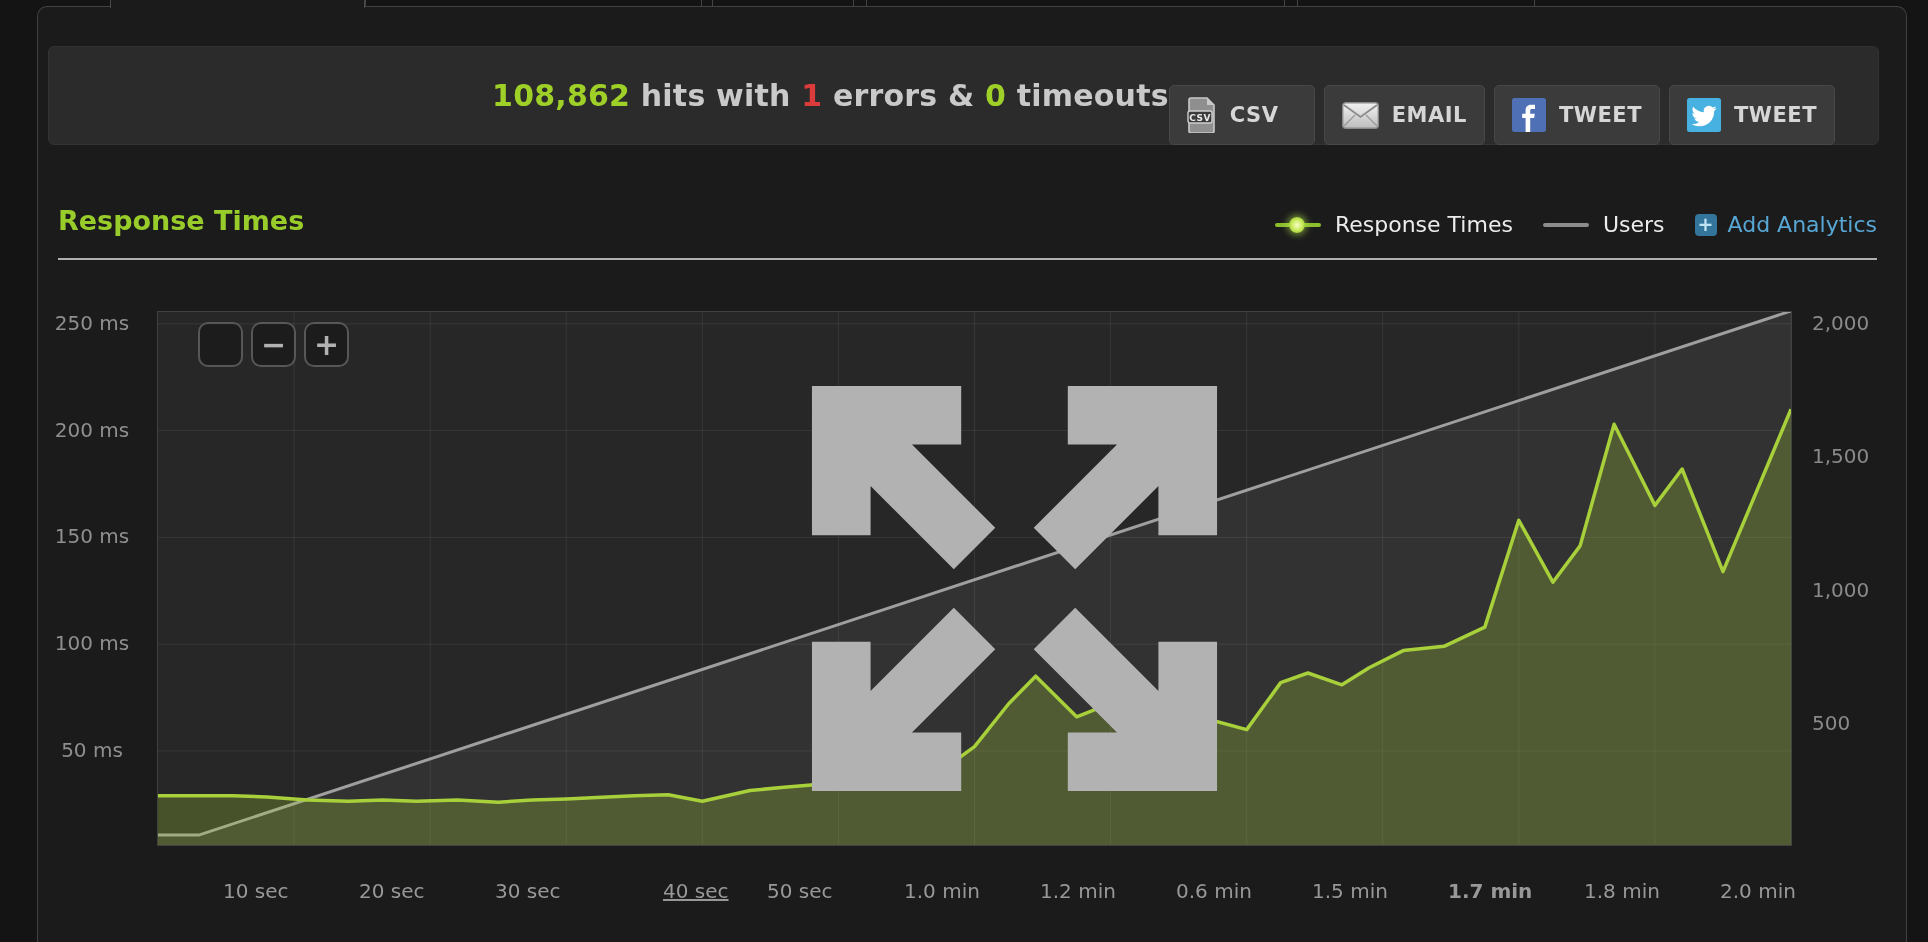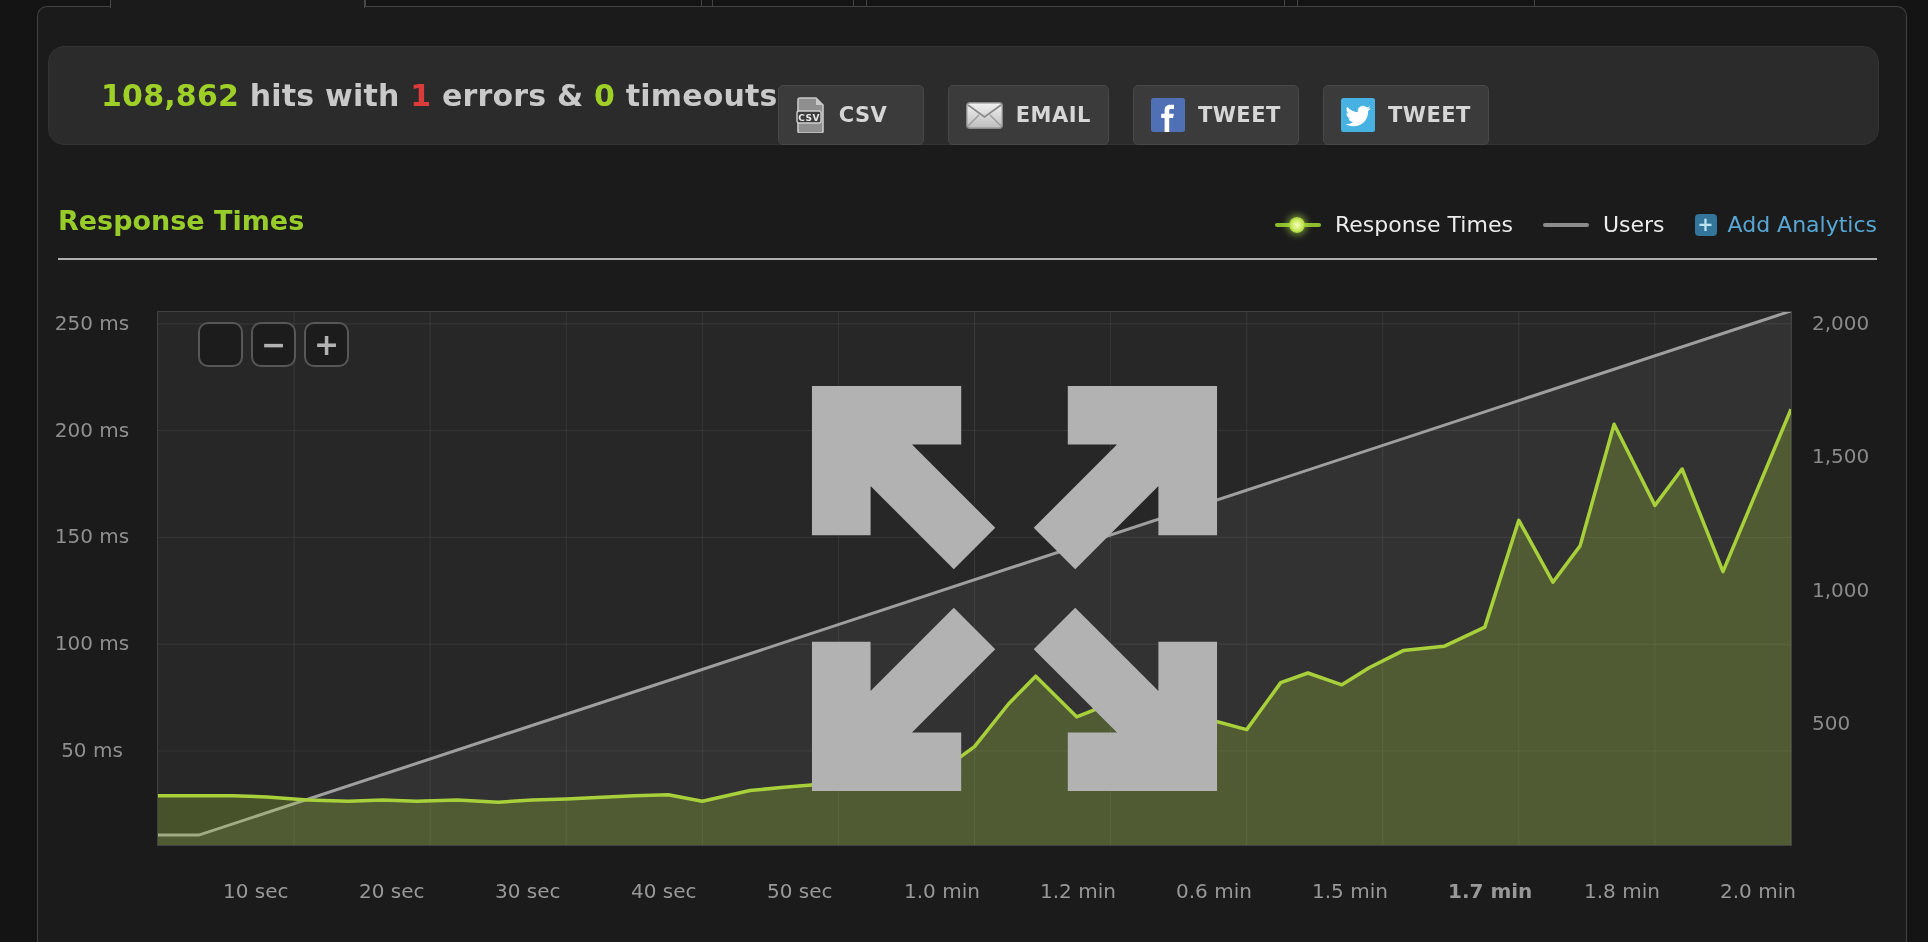"108,862 hits with 1 errors" .summary-bar { border-radius: 16px -> 6px; justify-content: flex-start -> flex-end }
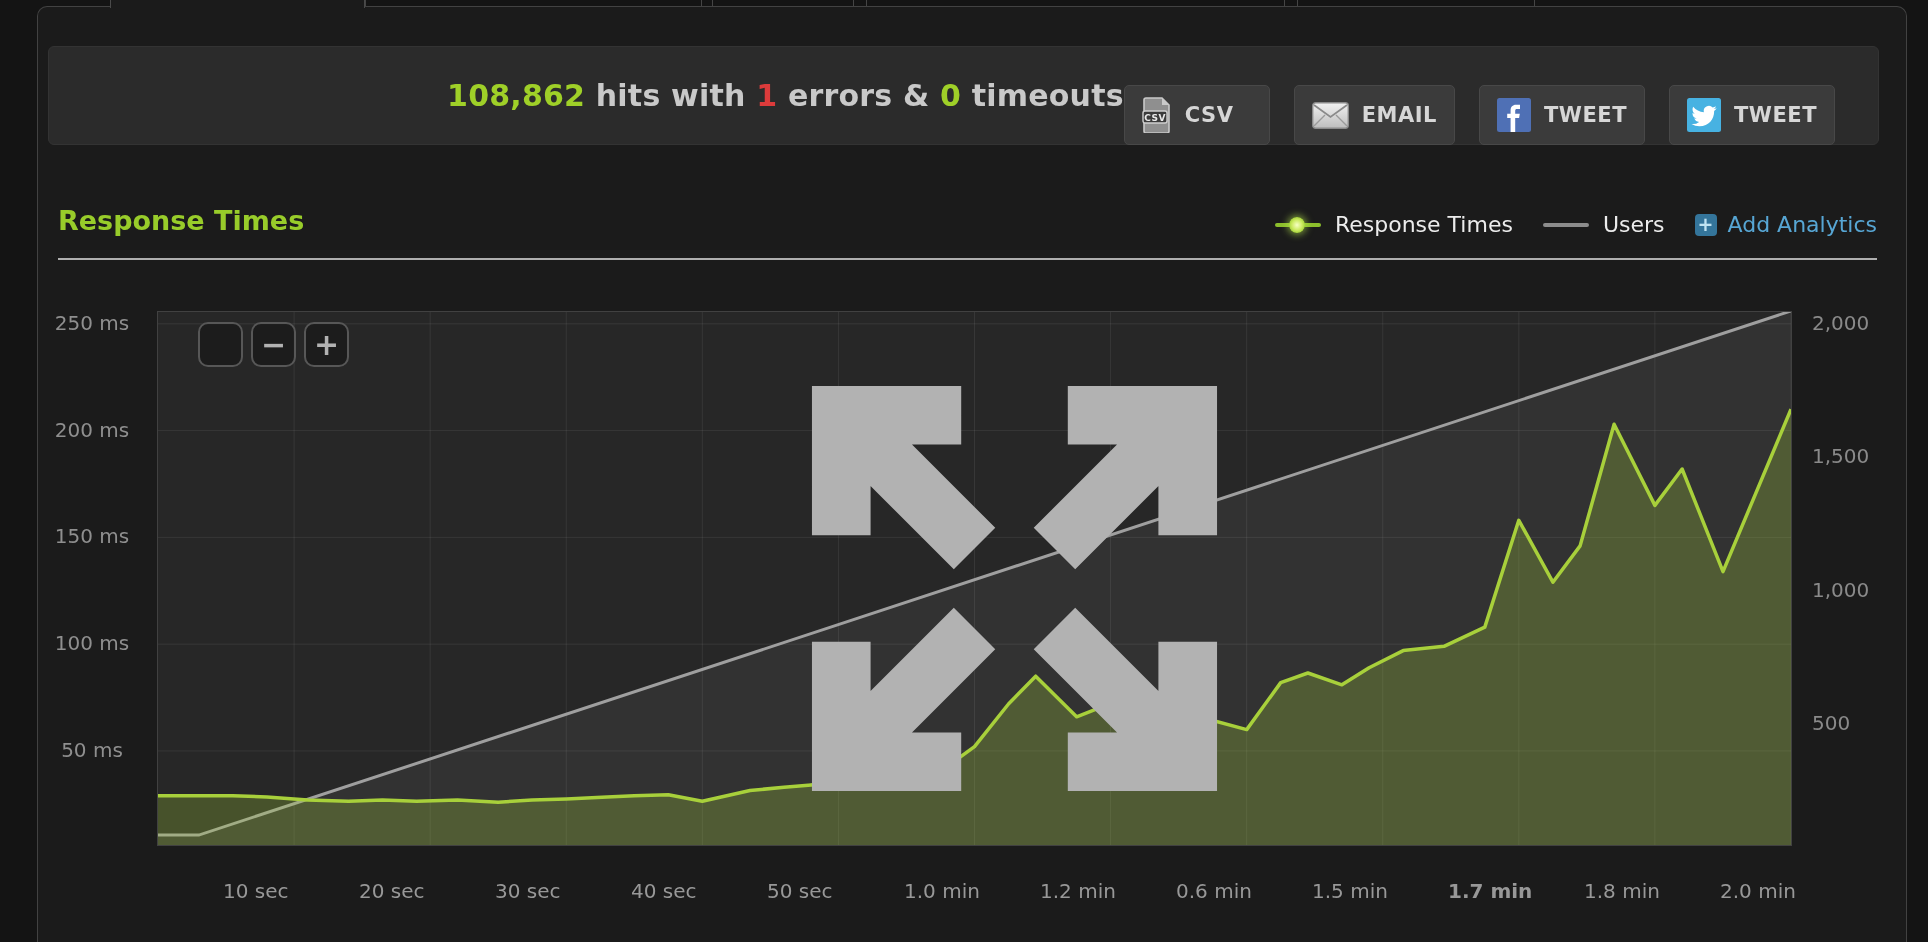"CSV" .btn-row { gap: 24px -> 9px }
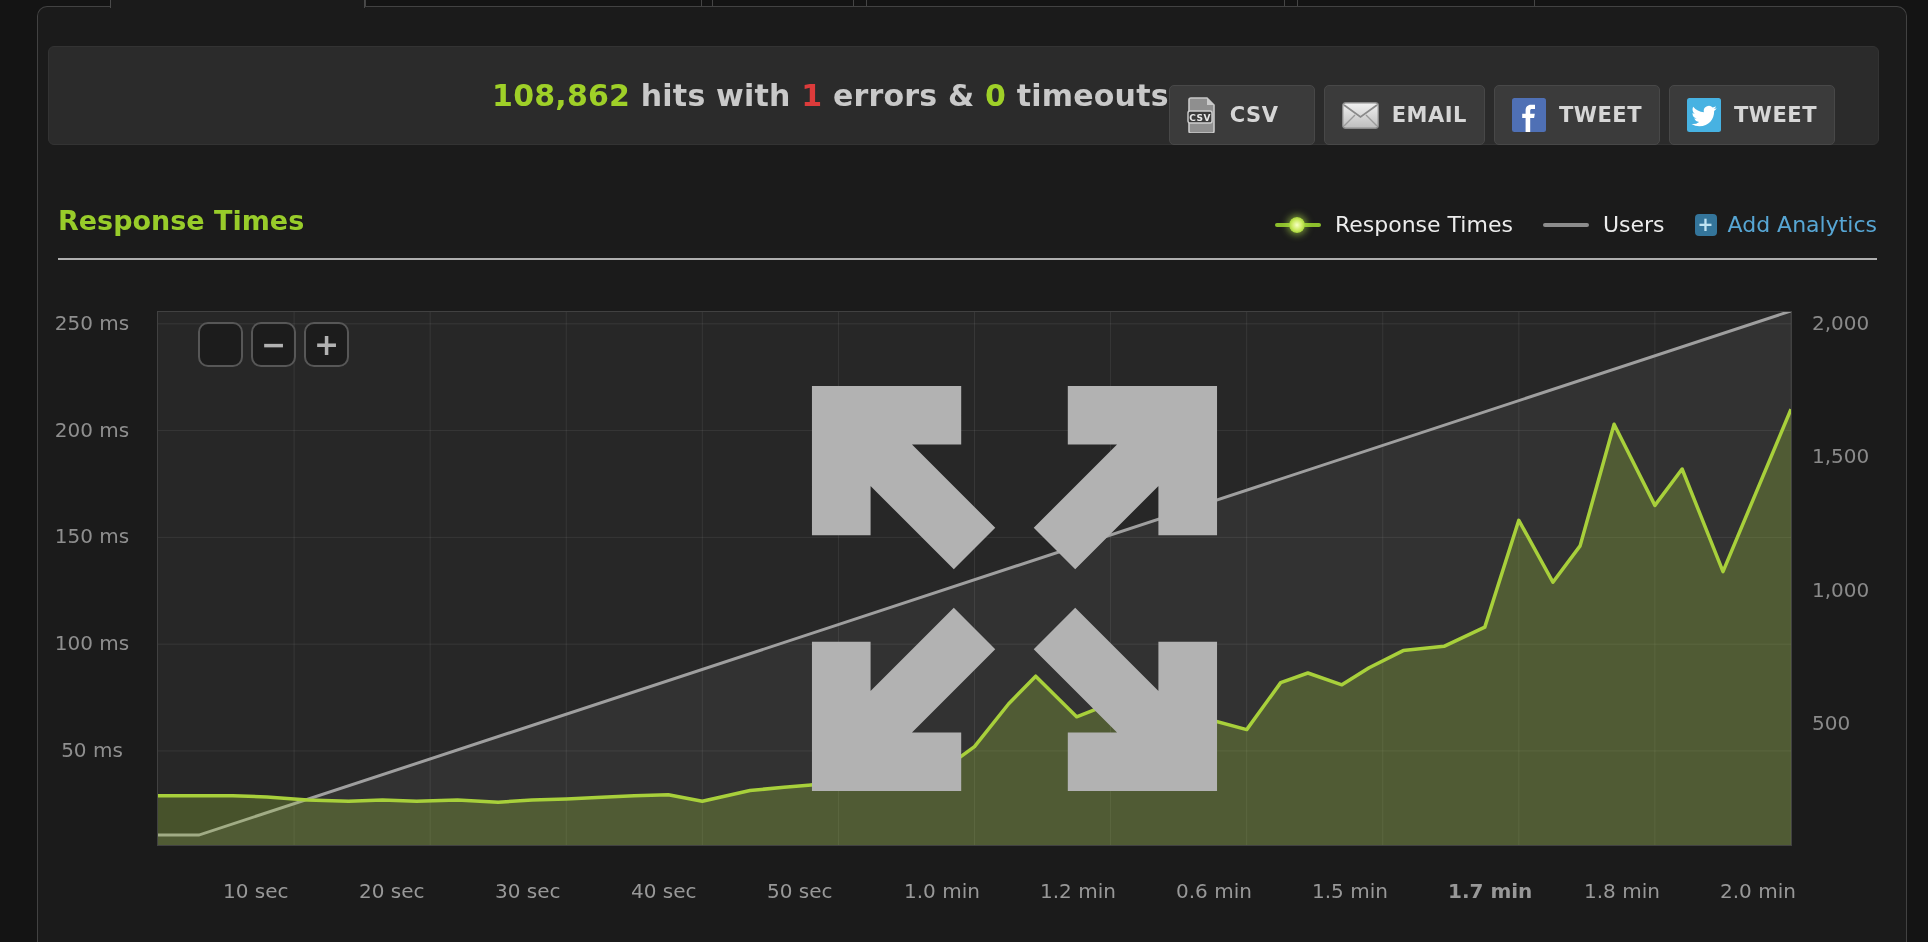"40 sec" div.axis-label { left: 631px -> 663px; text-decoration: none -> underline }
